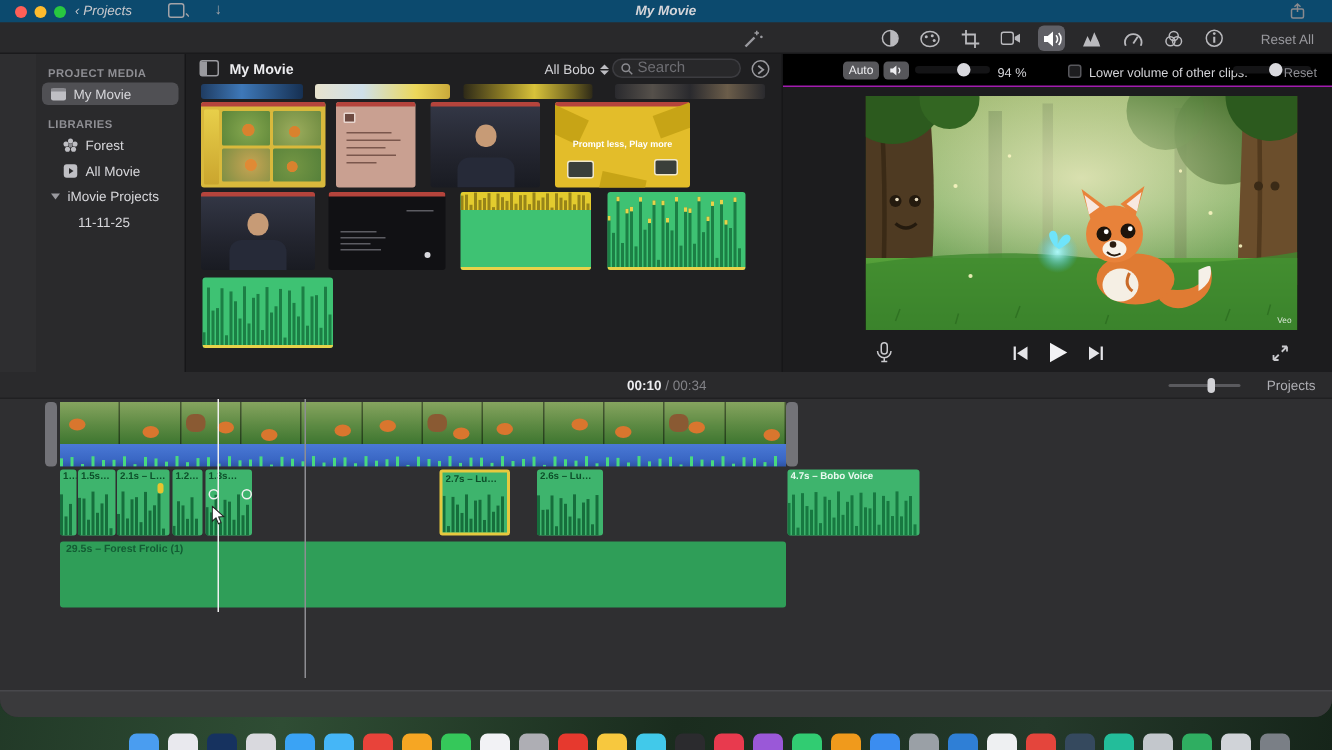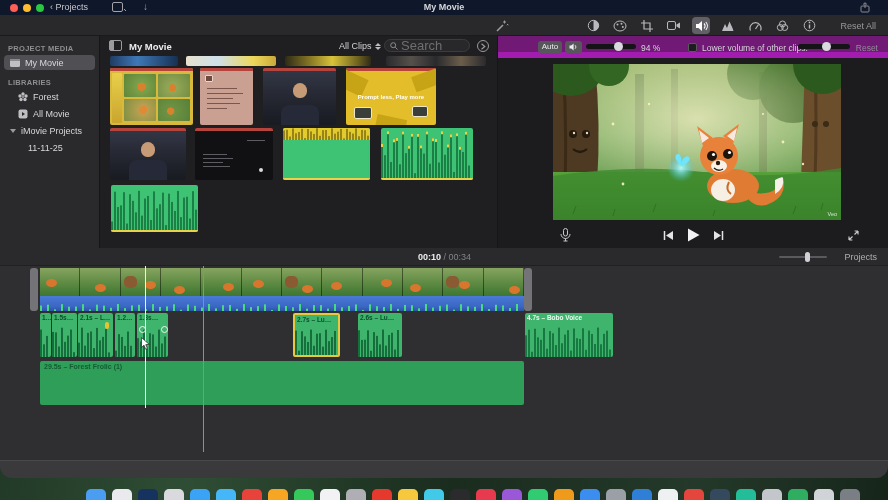"‹ Projects" .titlebar { background: #0f172a -> #0c4a6e; font-style: none -> italic }
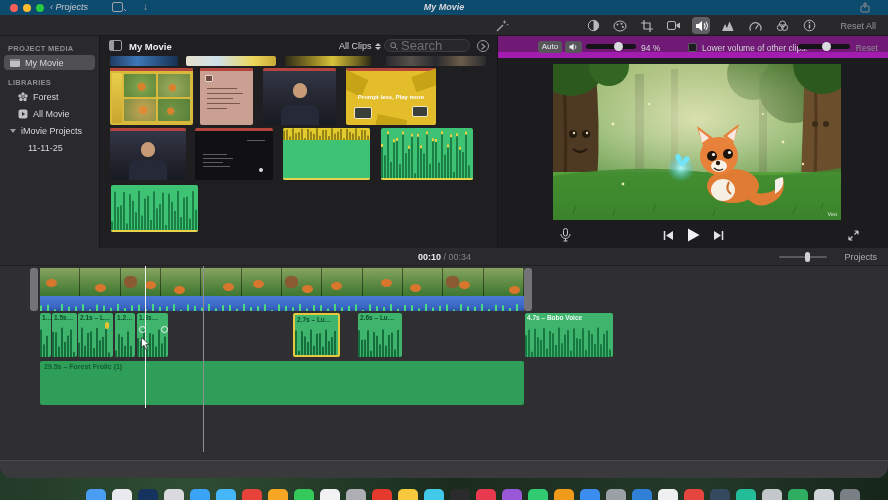"PROJECT MEDIA" .content { margin-left: none -> 24px }
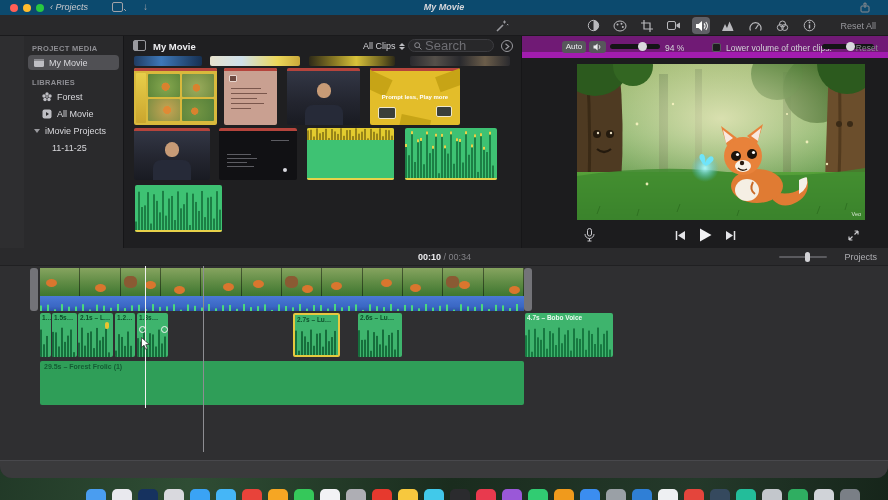"All Clips" span { text: Clips -> Bobo }
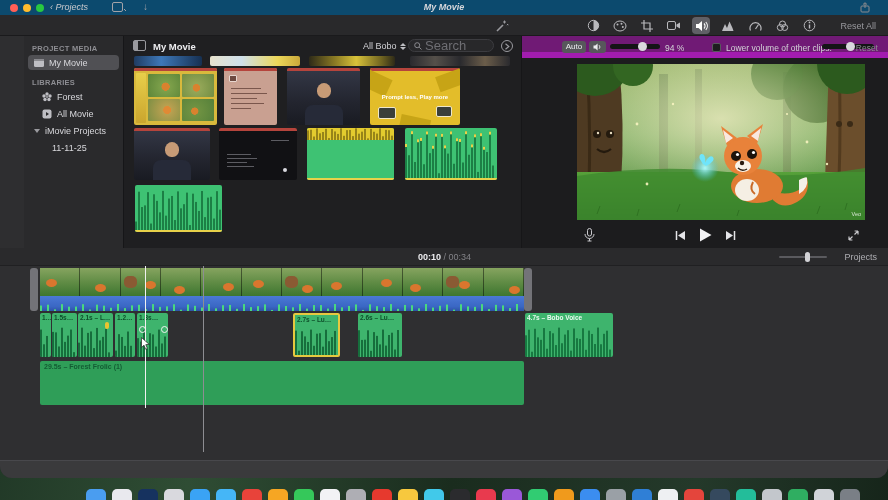"Search" .searchbox span { font-size: 13px -> 10px }
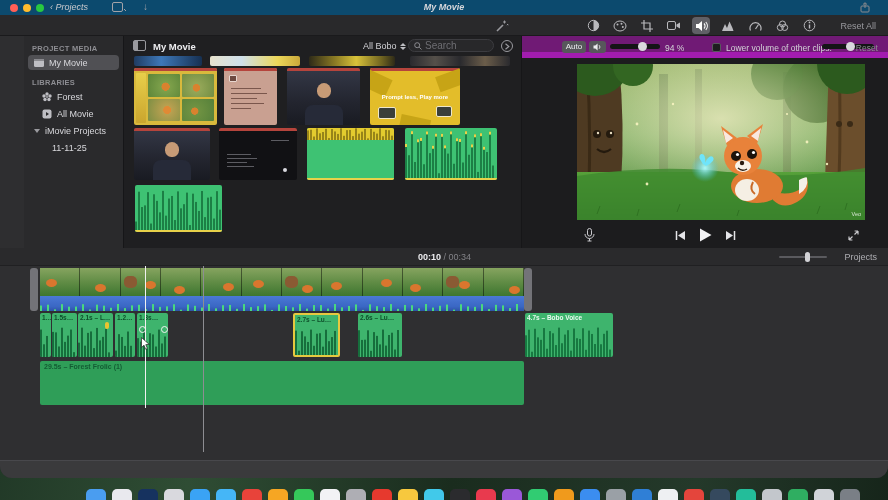"Auto" .volrow { background: #701a75 -> #000000; border-bottom: 6px solid #a21caf -> 1px solid #a21caf }
